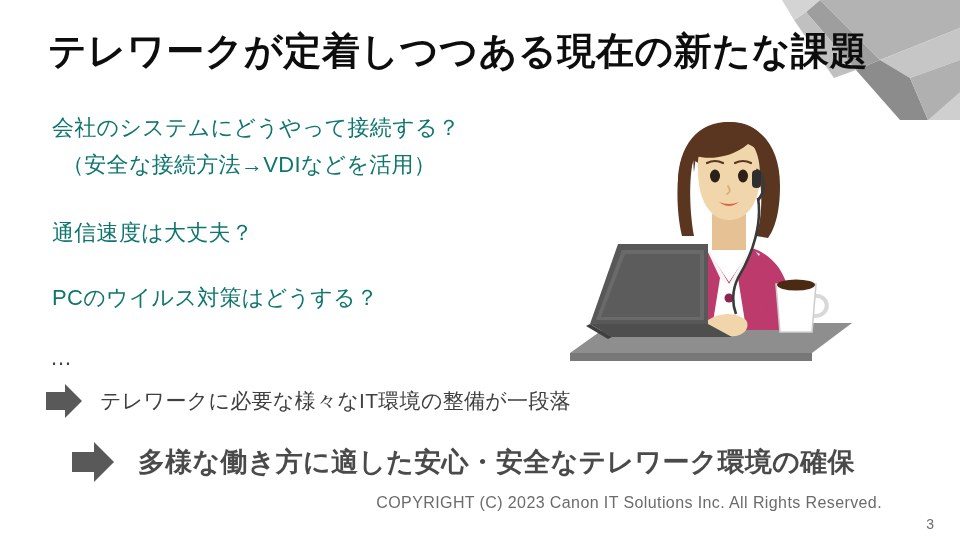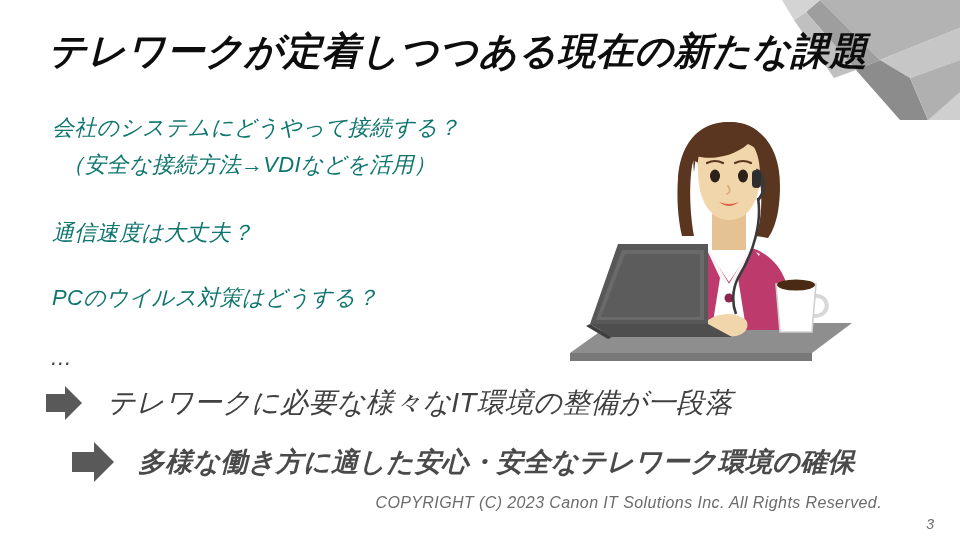"テレワークが定着しつつある現在の新たな課題" #slide { font-style: italic -> none }
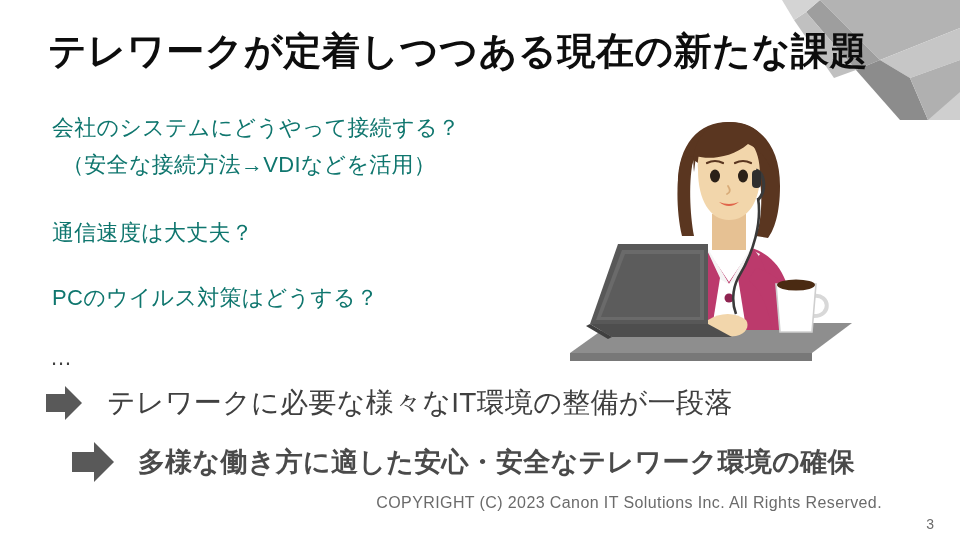"テレワークに必要な様々なIT環境の整備が一段落" #concl-text-1 { font-size: 28px -> 21px; margin-left: 25px -> 18px }
